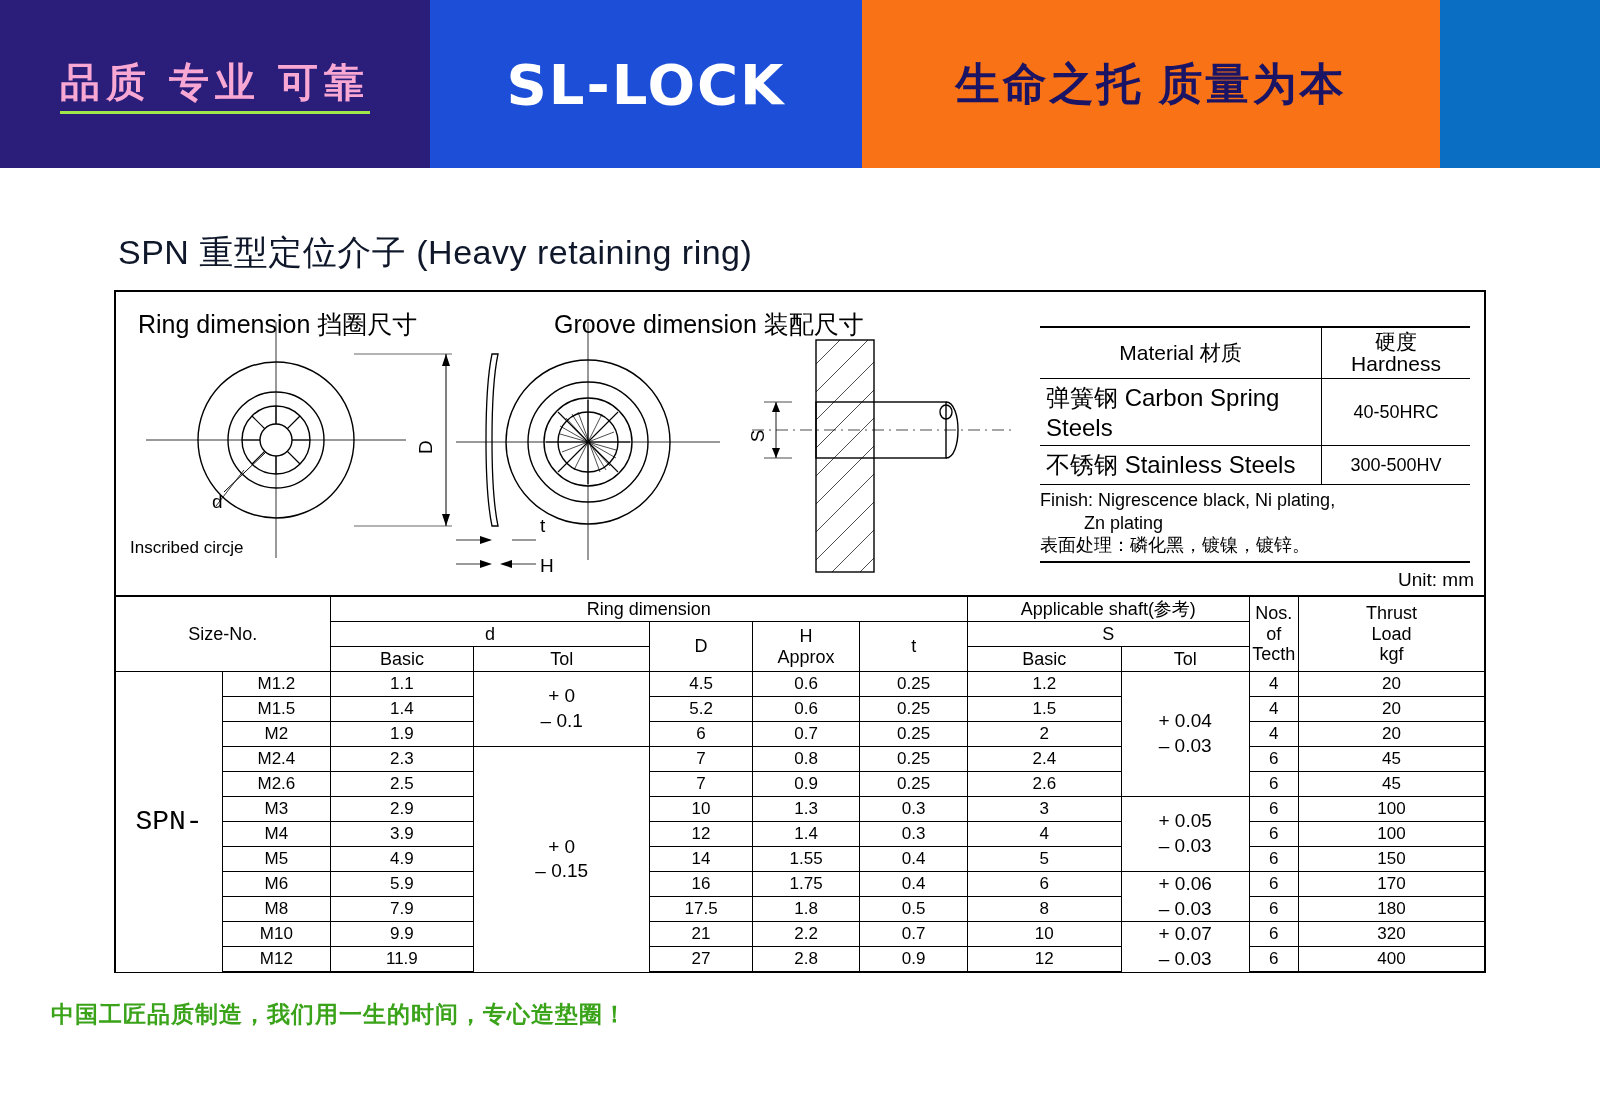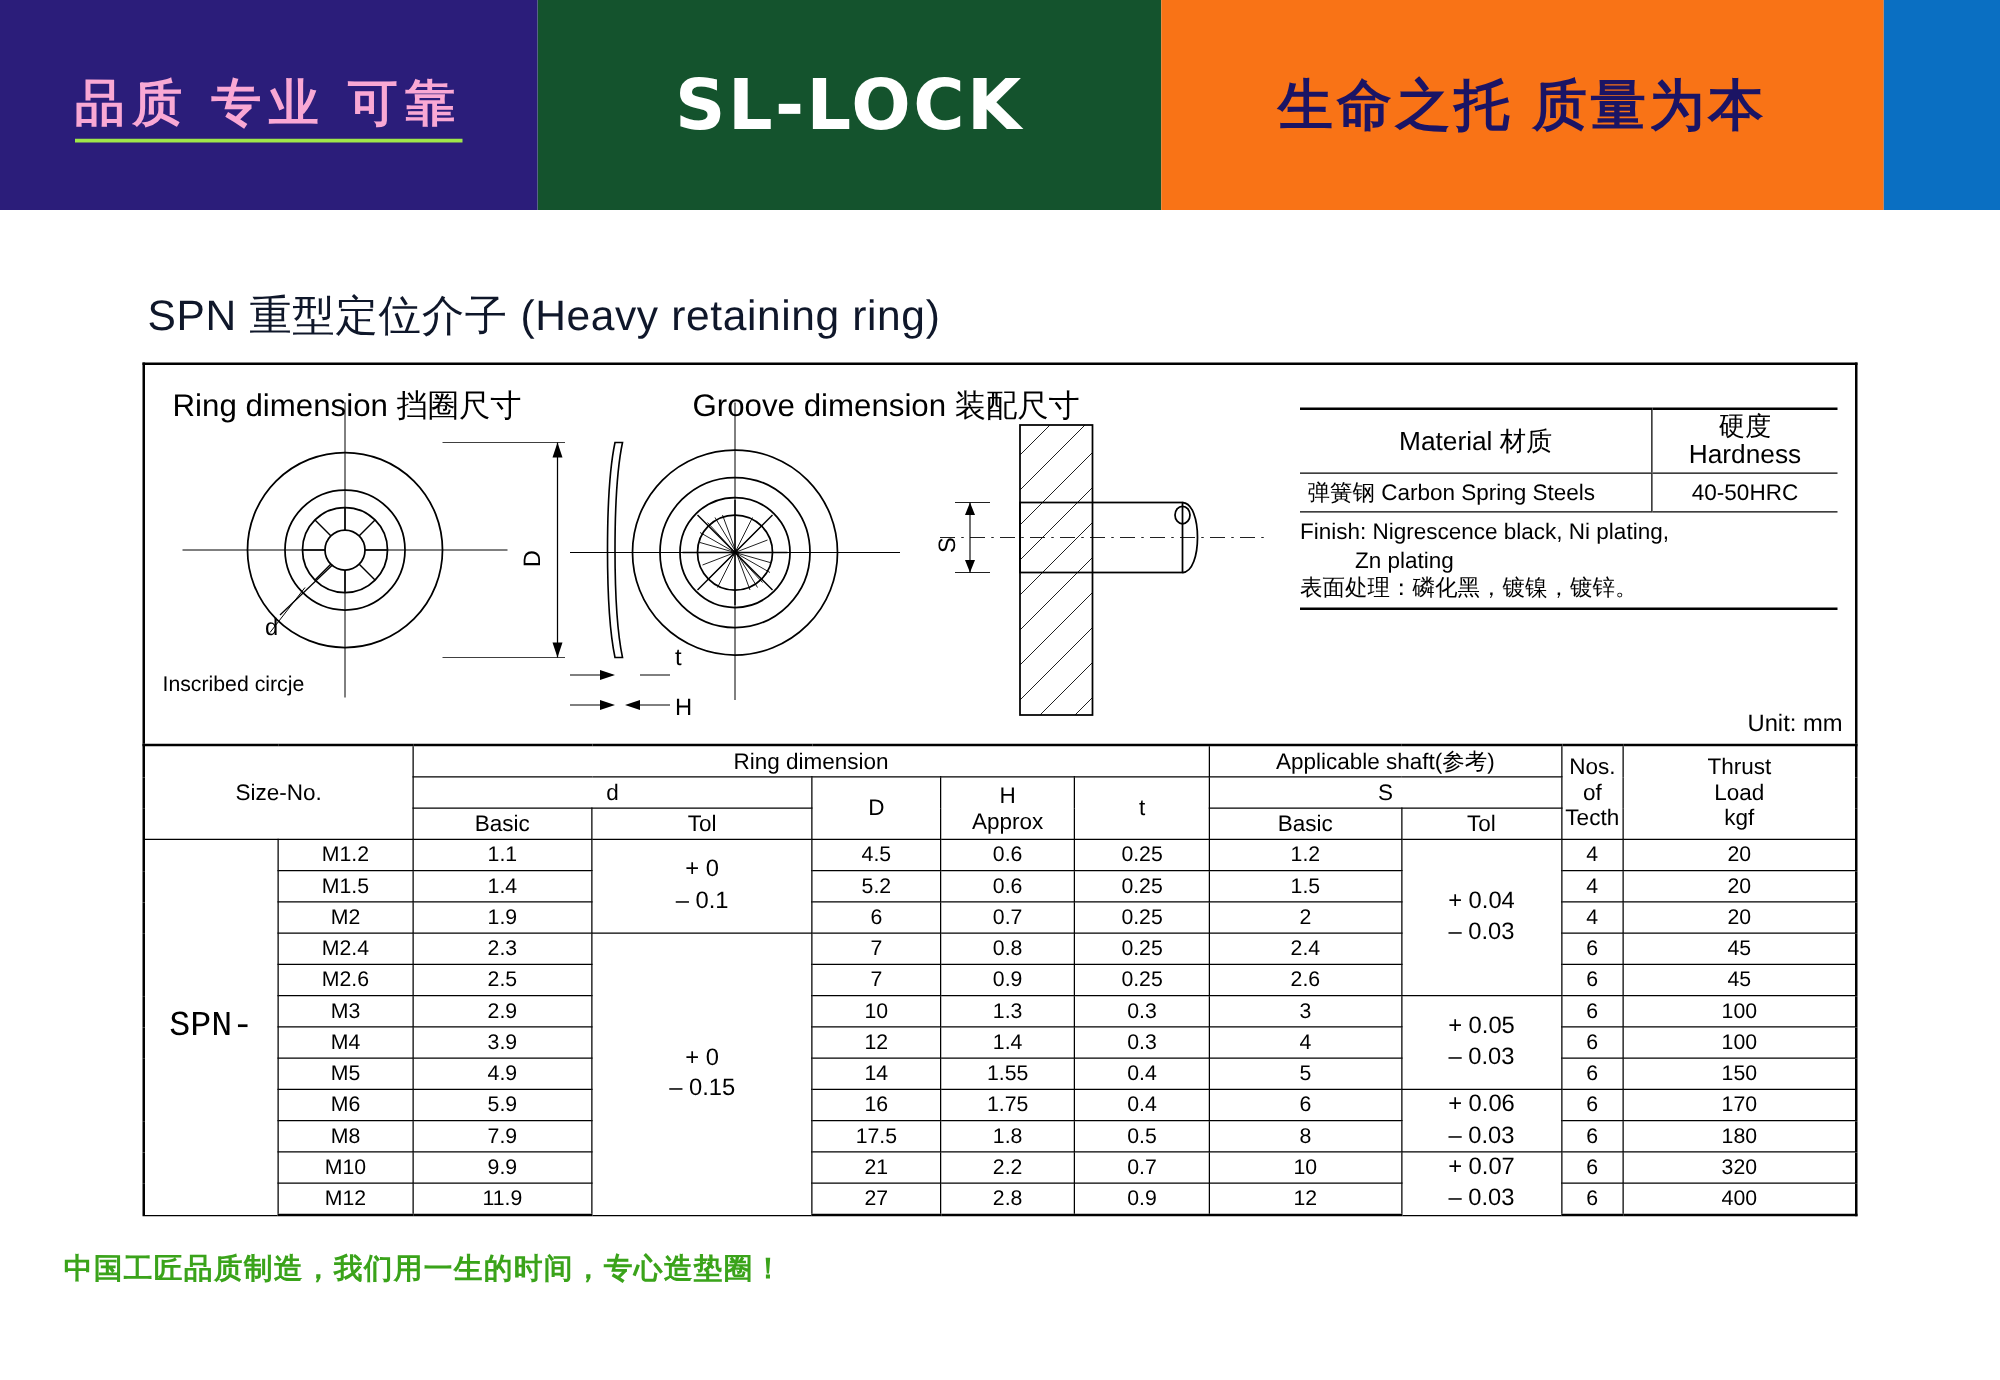"SL-LOCK" .banner-seg2 { background: #14532d -> #1d4ed8; width: 499px -> 432px }
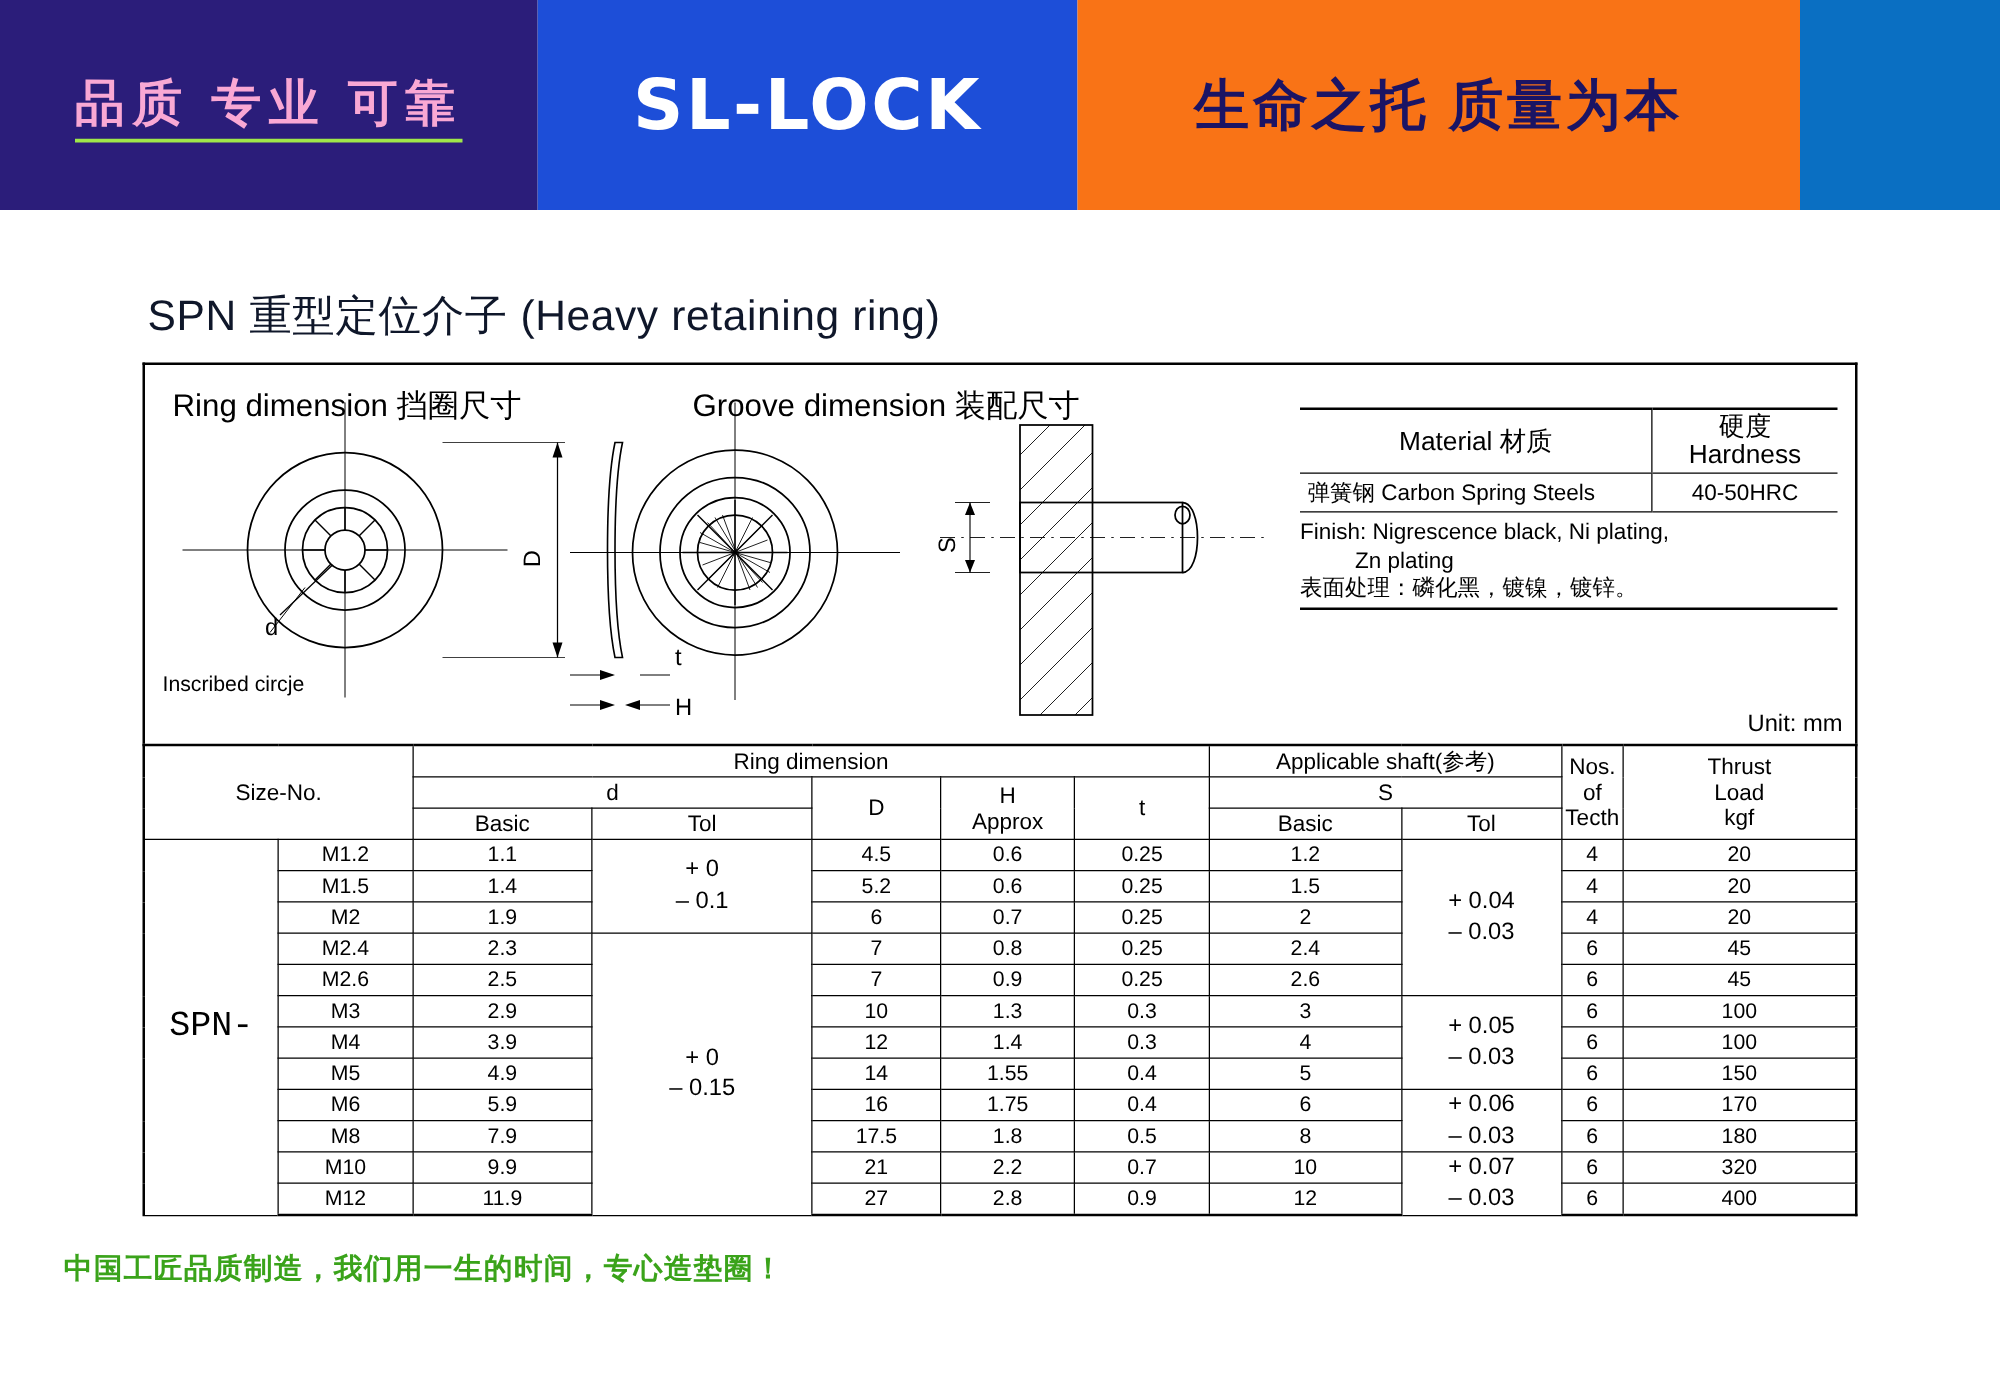"弹簧钢 Carbon Spring Steels" .mat-body td.left { font-size: 18px -> 24px }
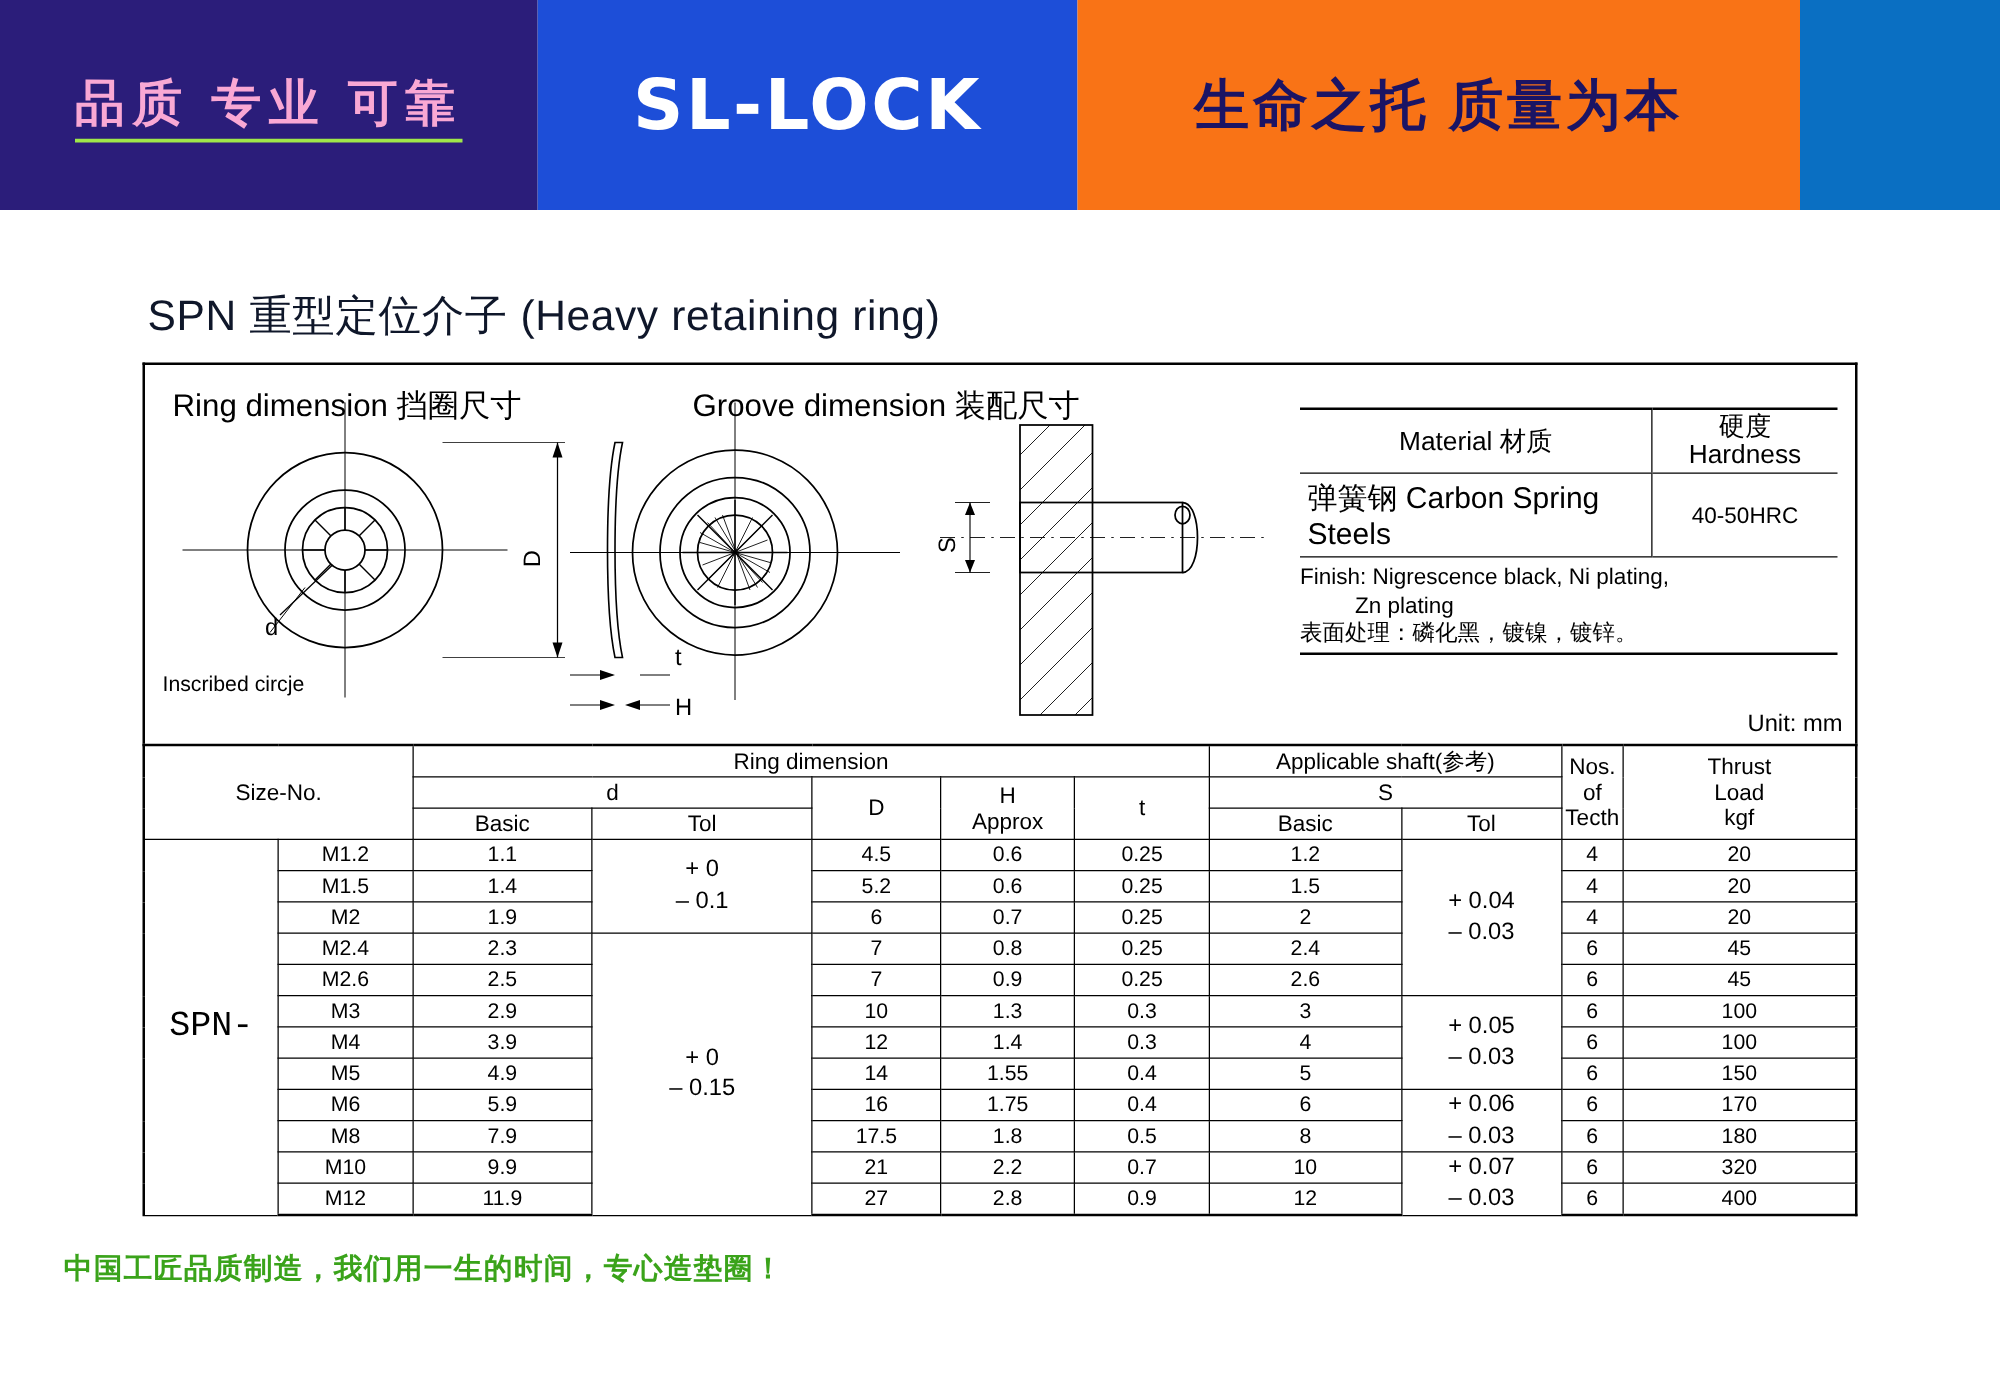"不锈钢 Stainless Steels" tr.mat-body { html: none -> <tr> <td>不锈钢 Stainless Steels</td> <td>300-500HV</td> </tr> }
